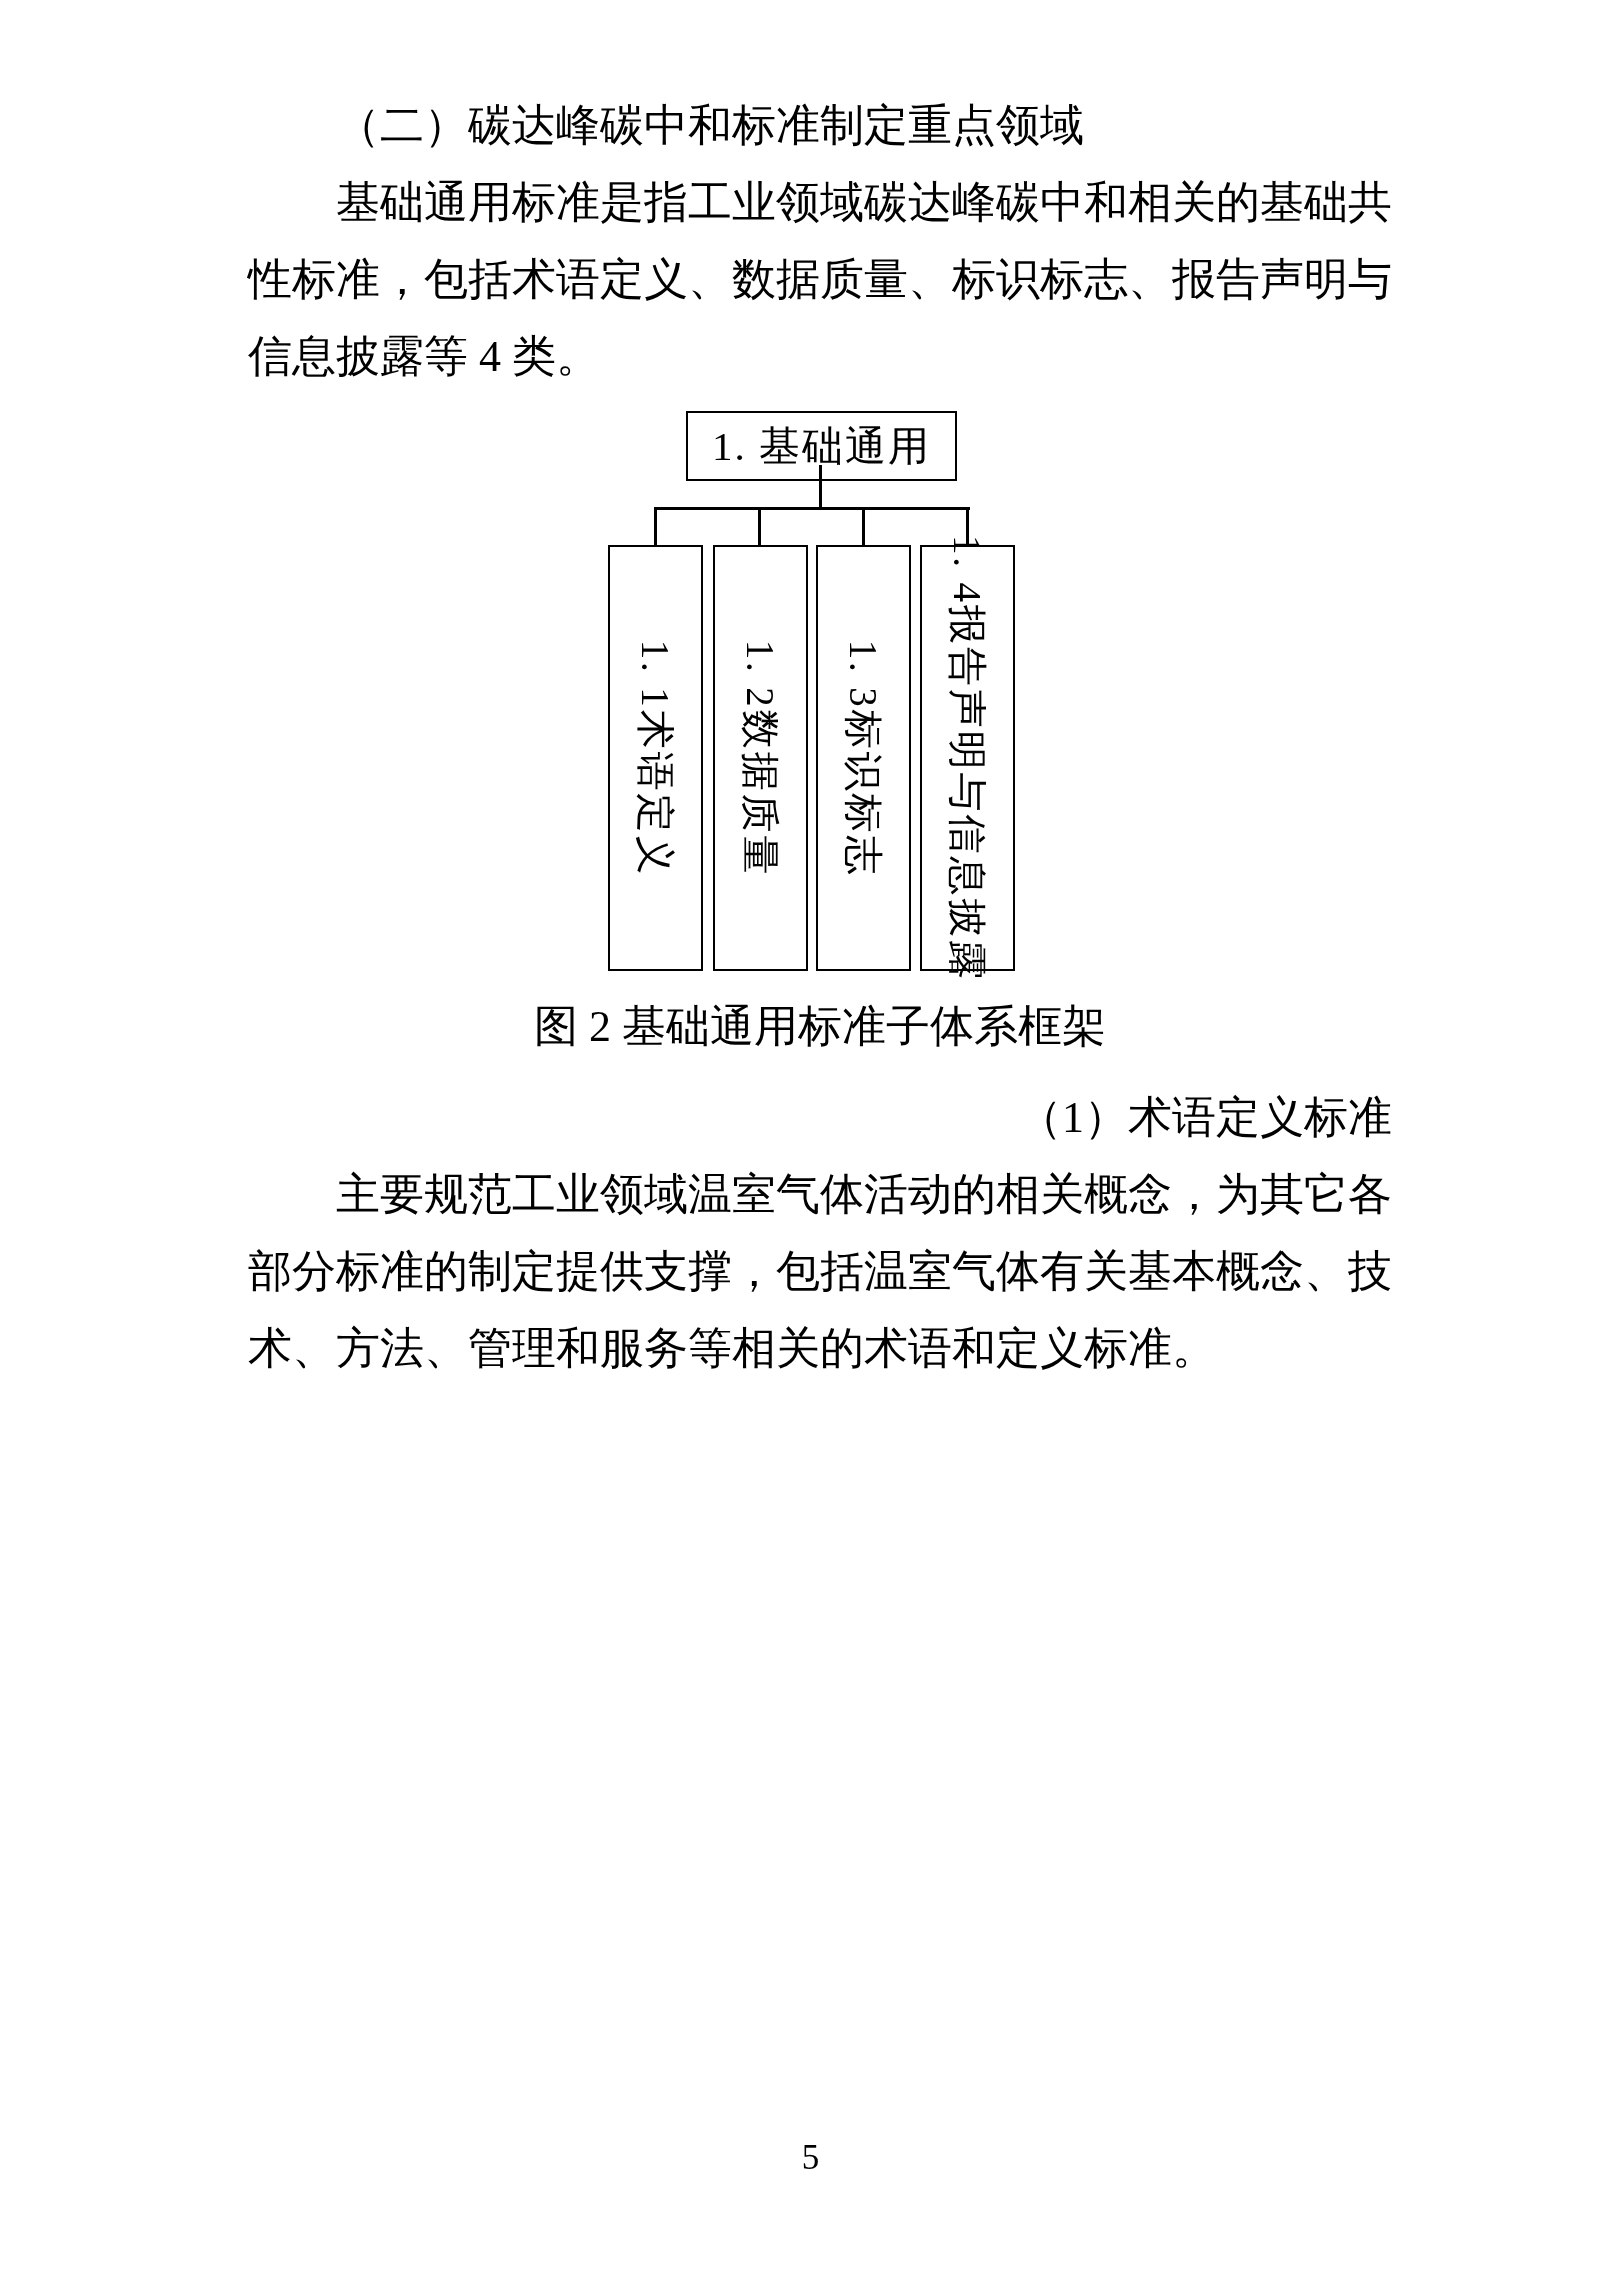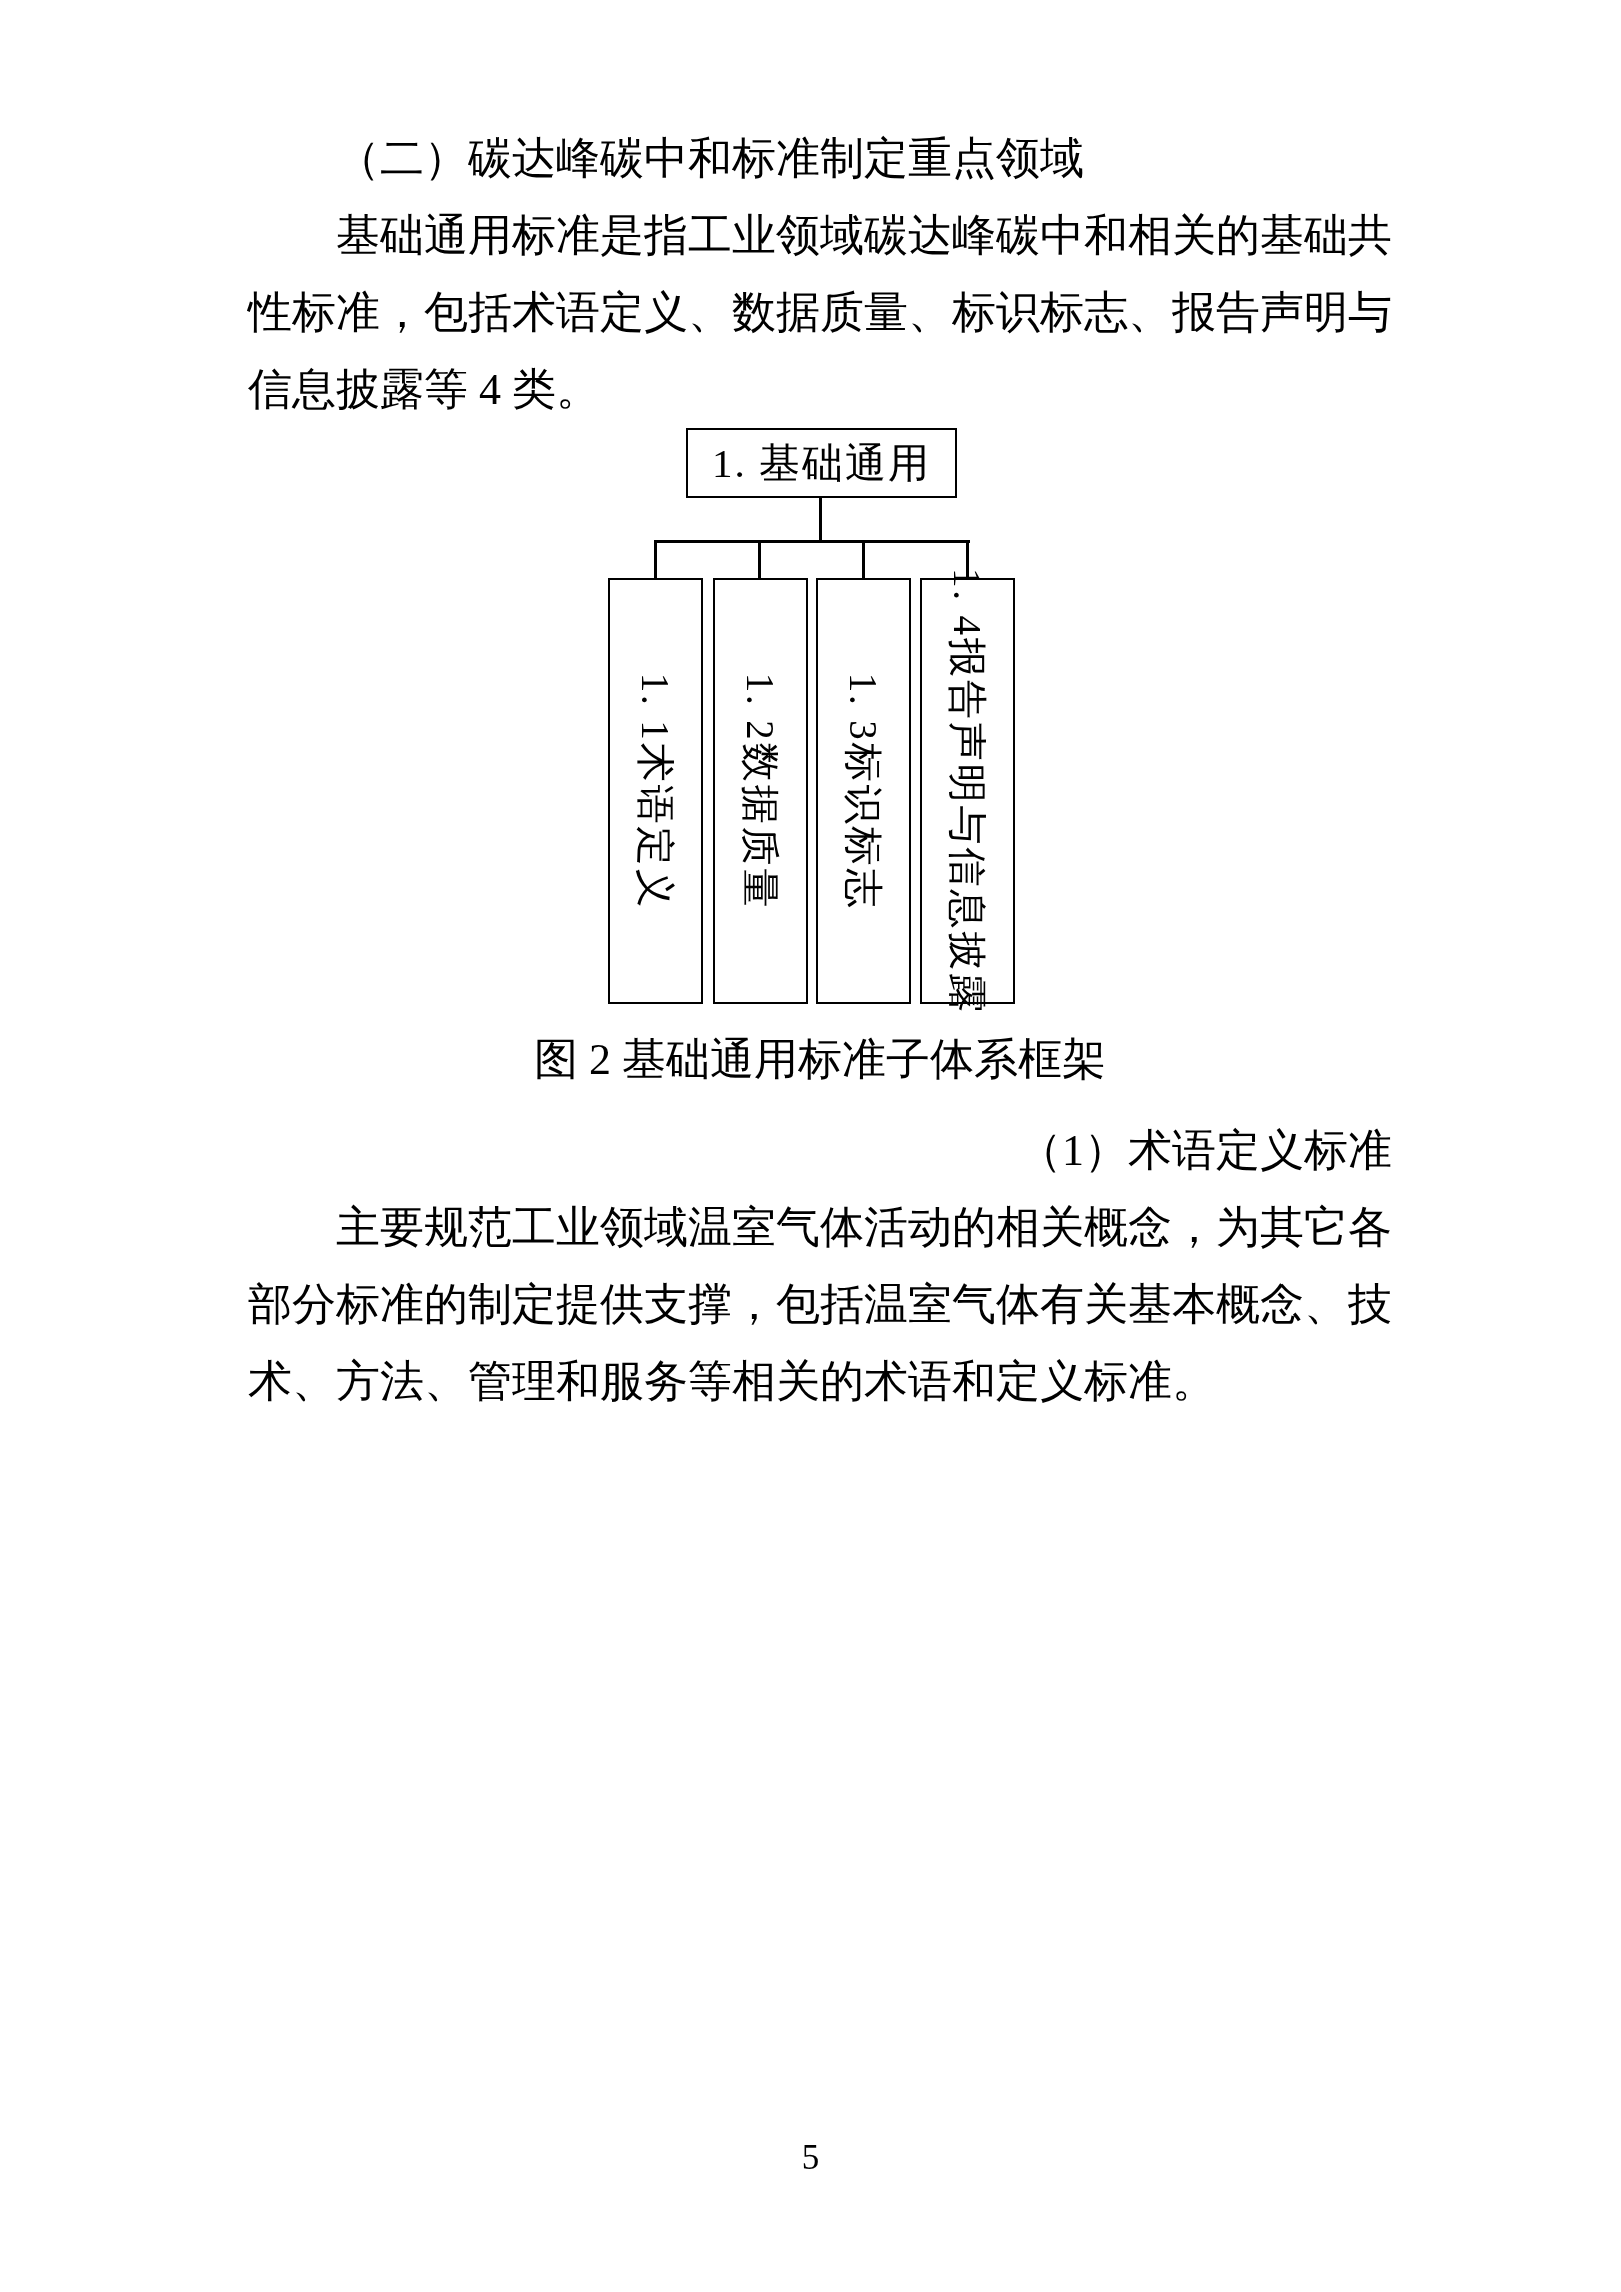"（二）碳达峰碳中和标准制定重点领域" .flow { padding: 120px 229px 0 248px -> 87px 229px 0 248px }
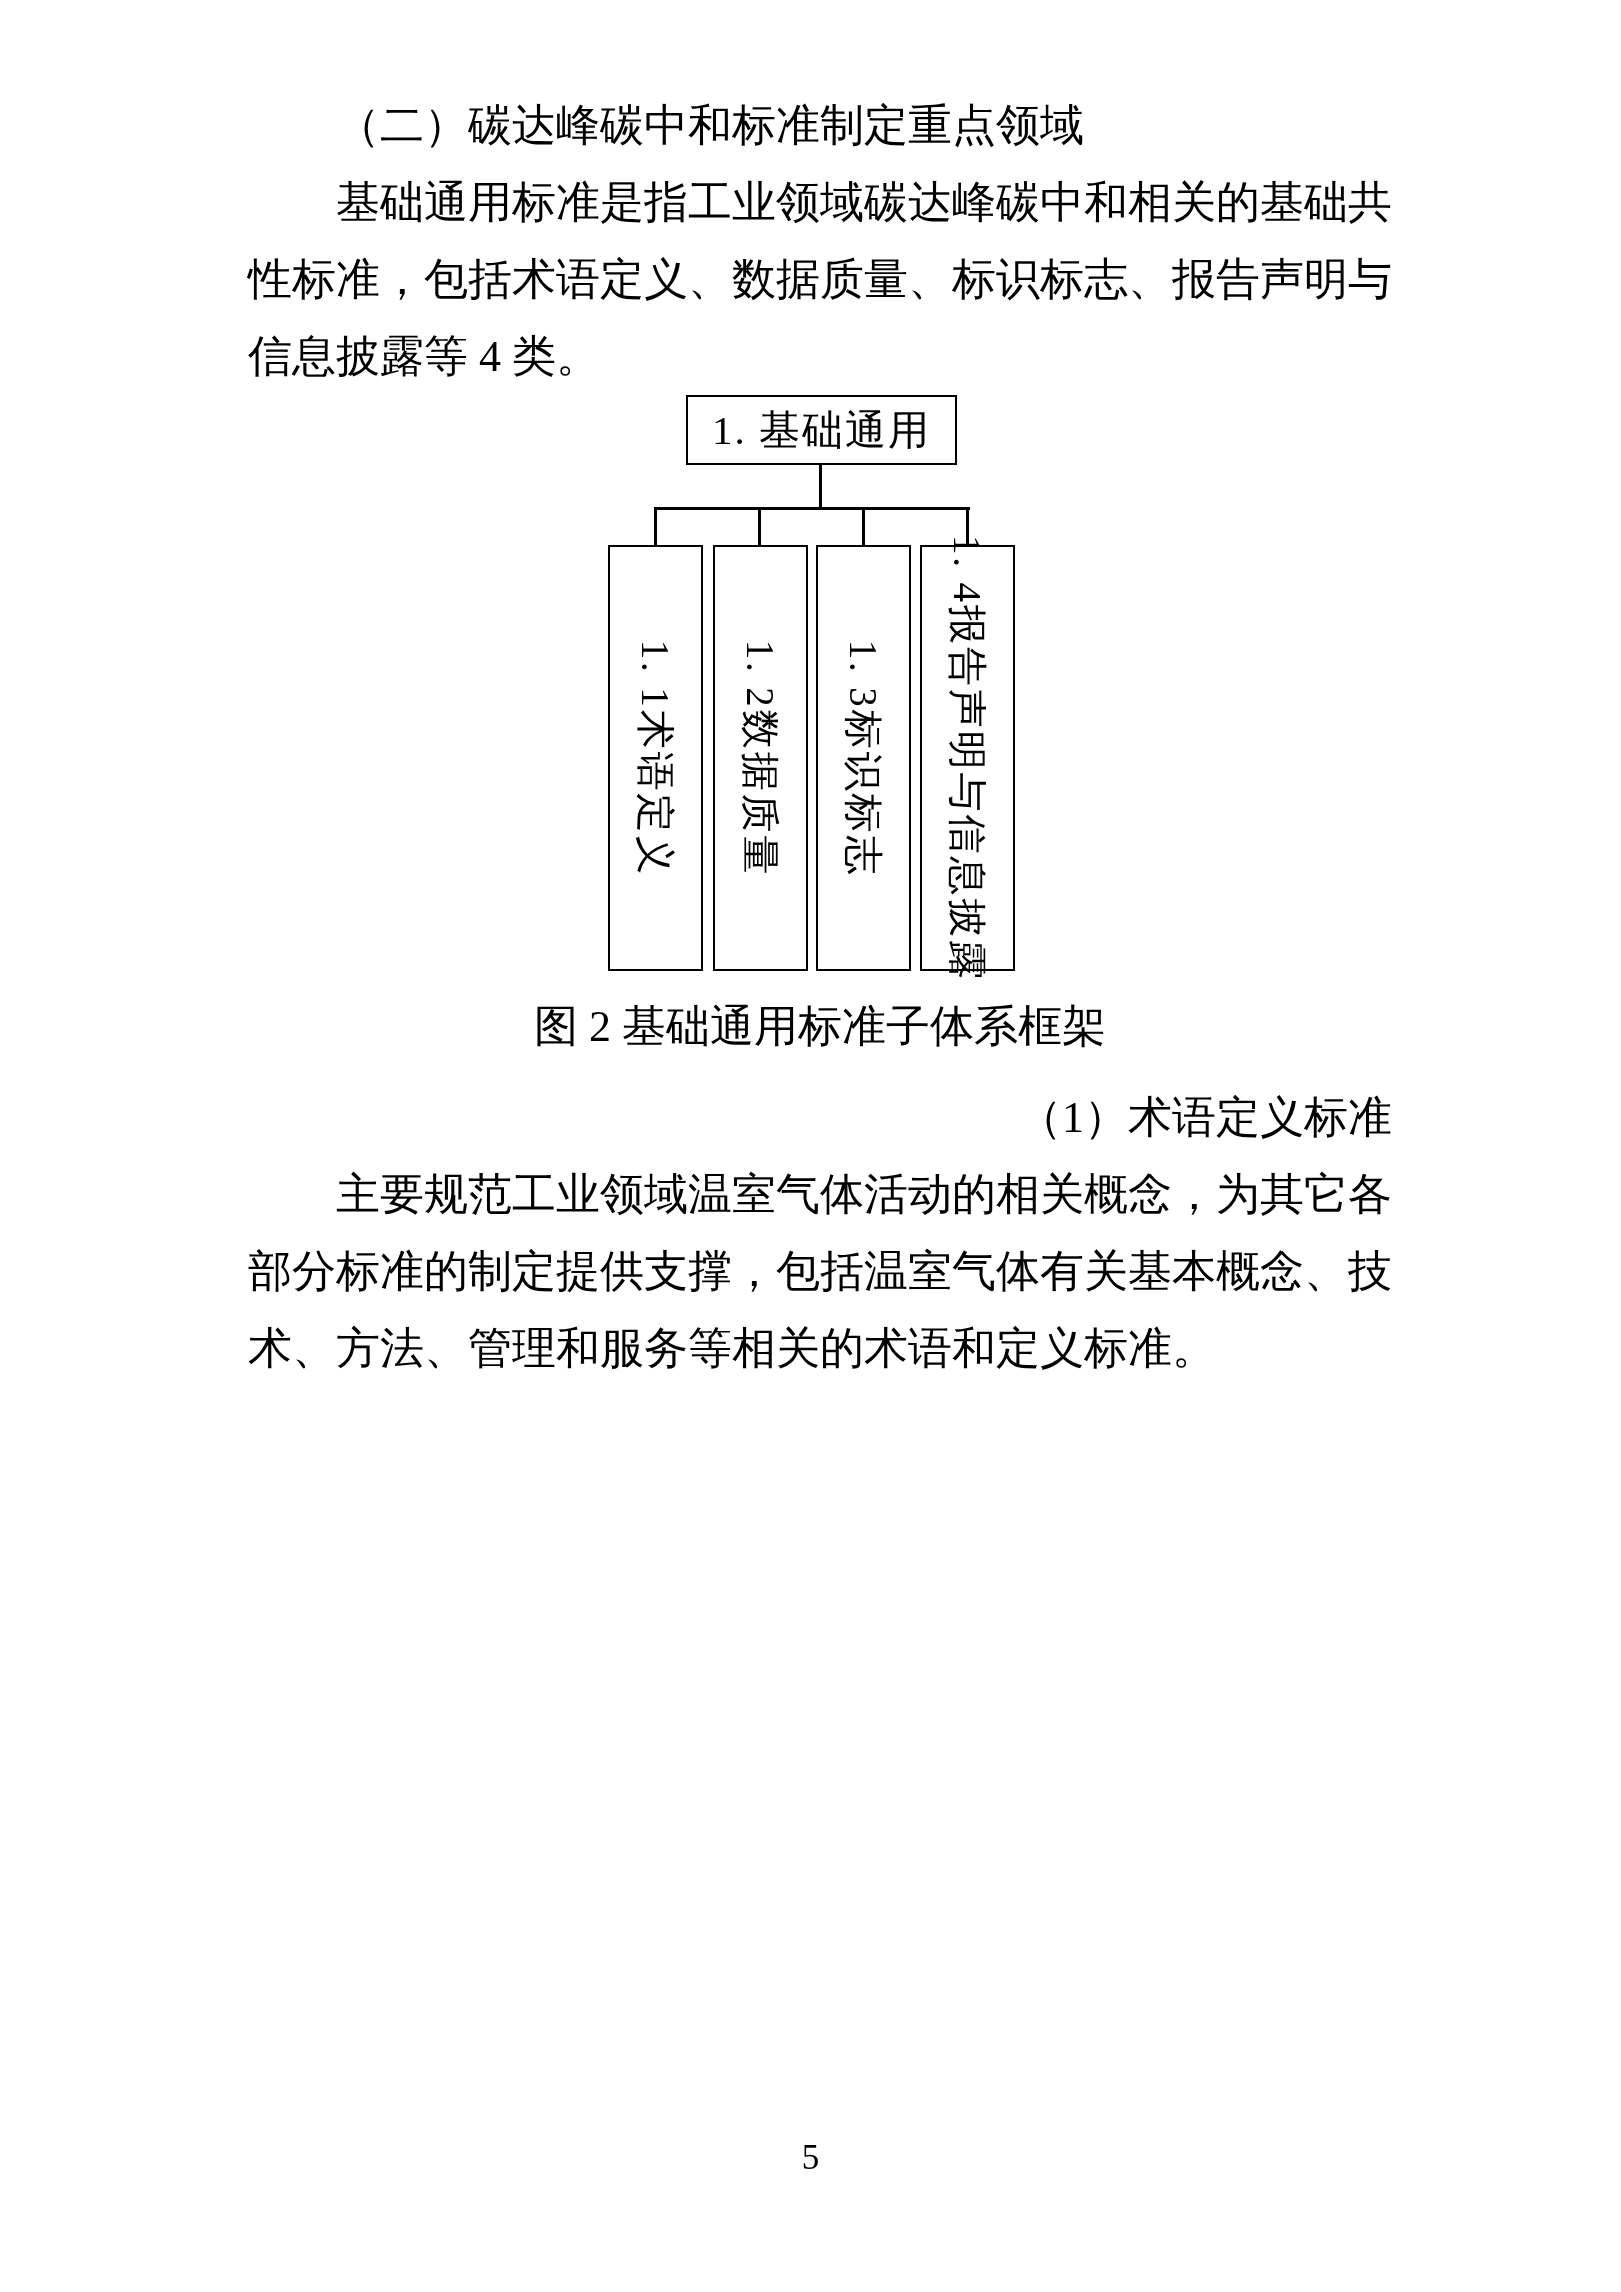"1. 基础通用" .root-box { top: 0 -> 16px }
